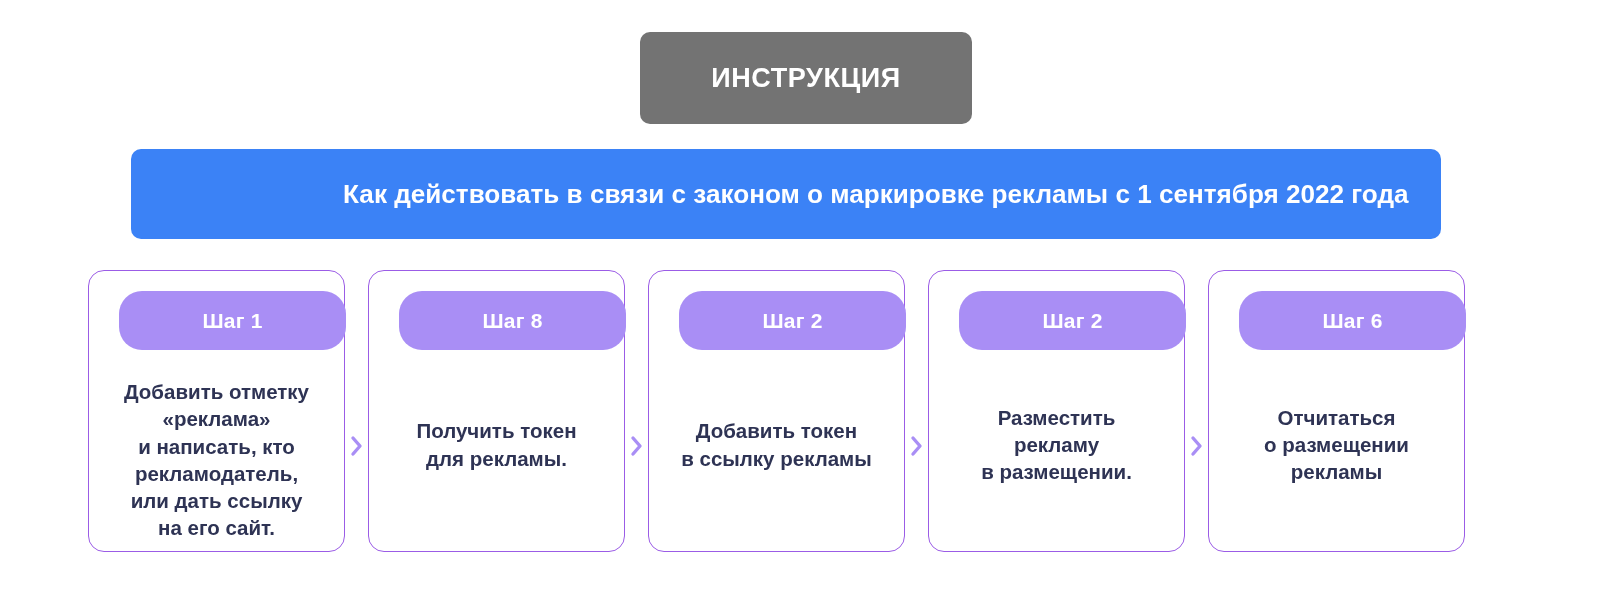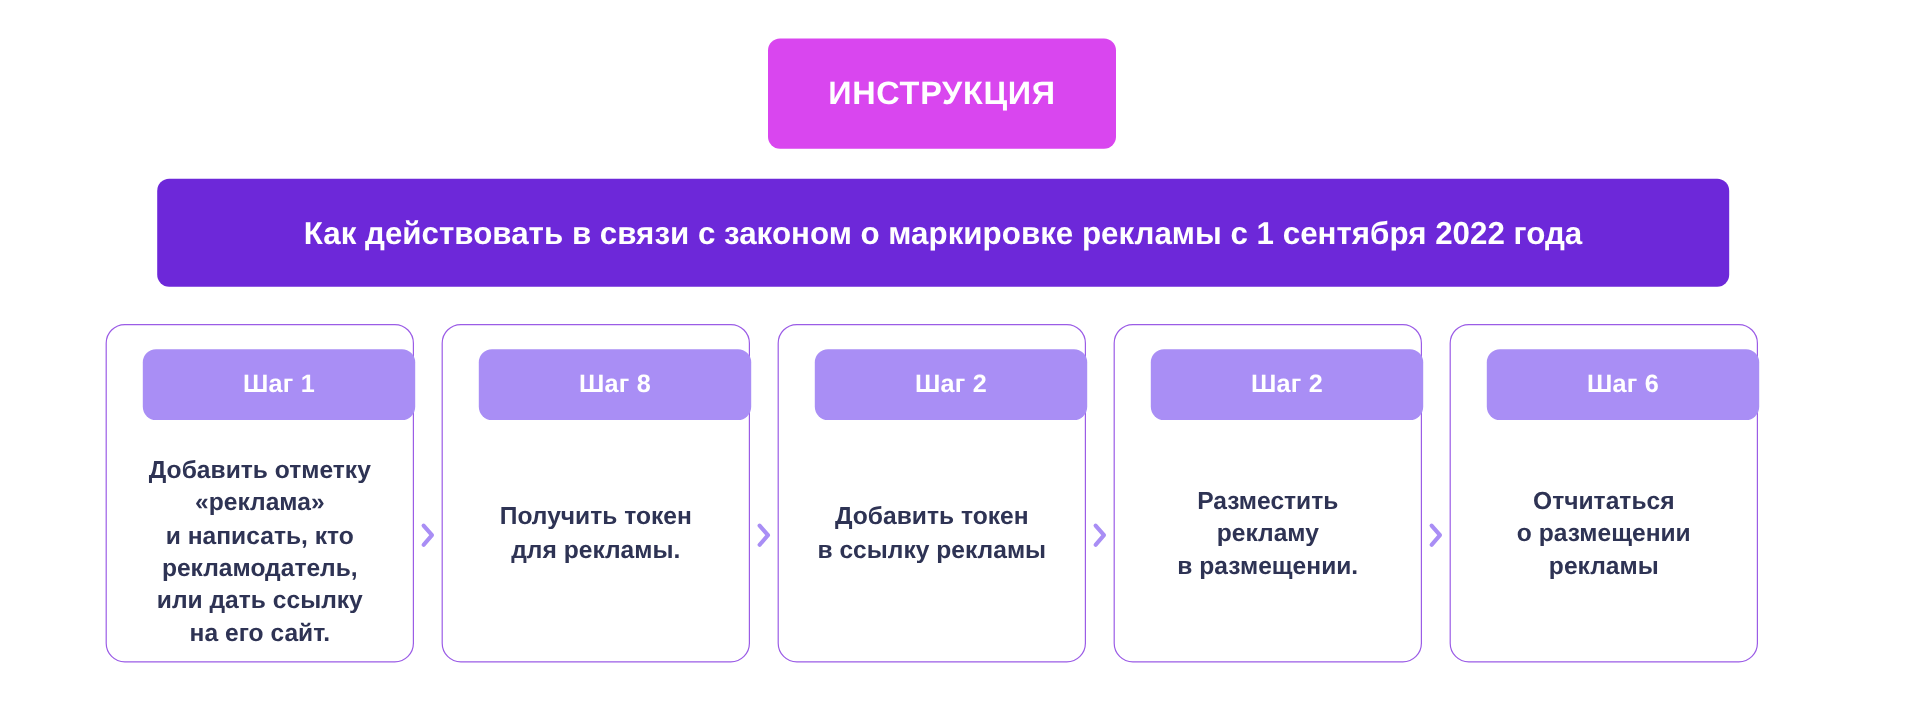"ИНСТРУКЦИЯ" .badge { background: #d946ef -> #737373; width: 290px -> 332px }
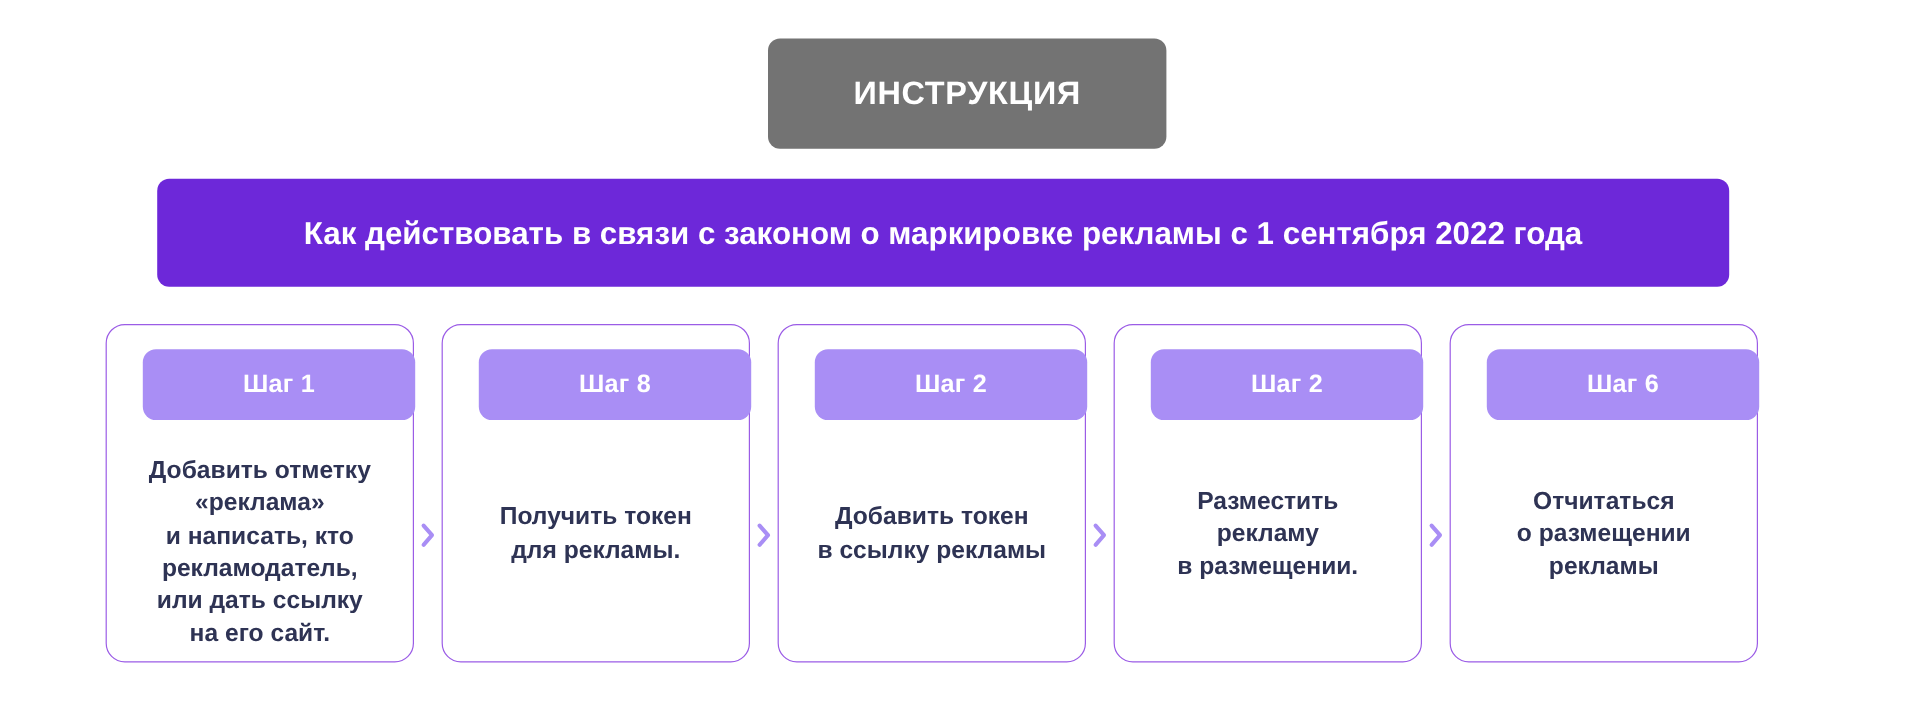"Как действовать в связи с" .title-banner { background: #6d28d9 -> #3b82f6; justify-content: center -> flex-end }
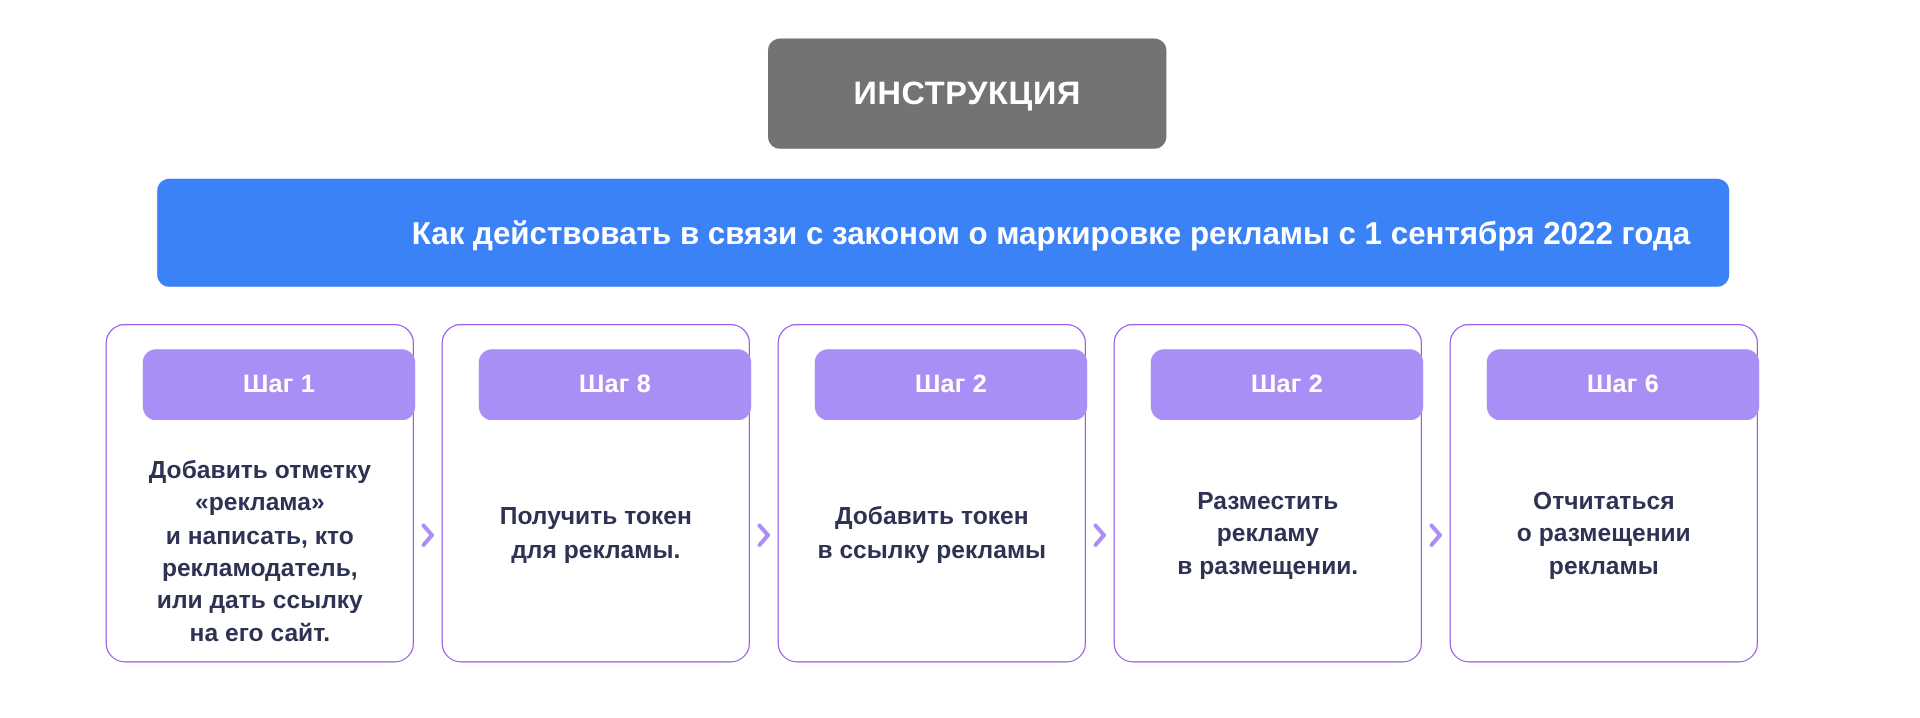"Шаг 1" .step-pill { border-radius: 11px -> 23px }
